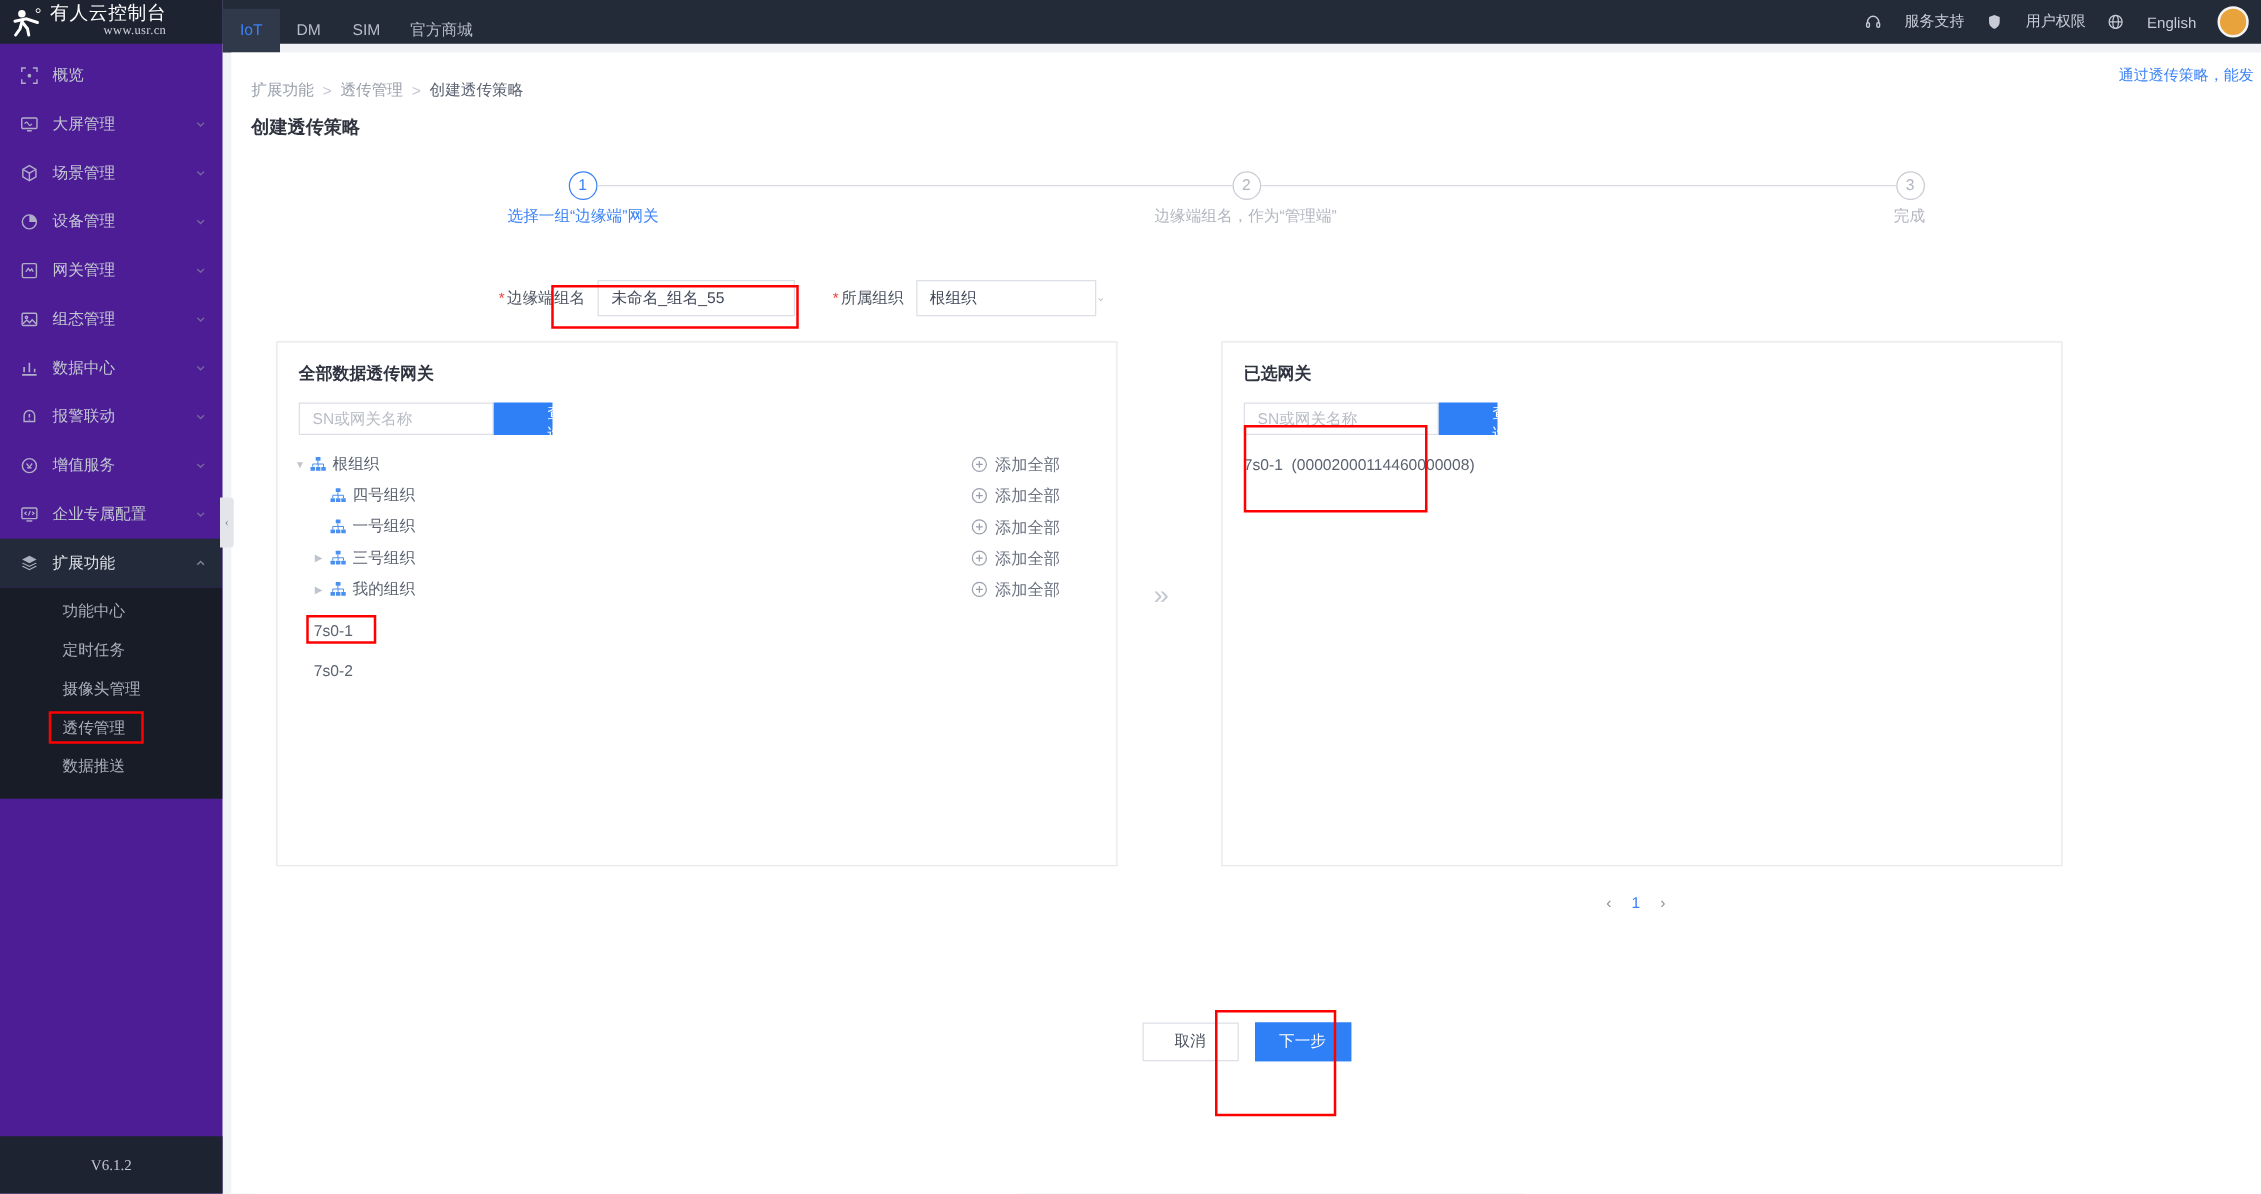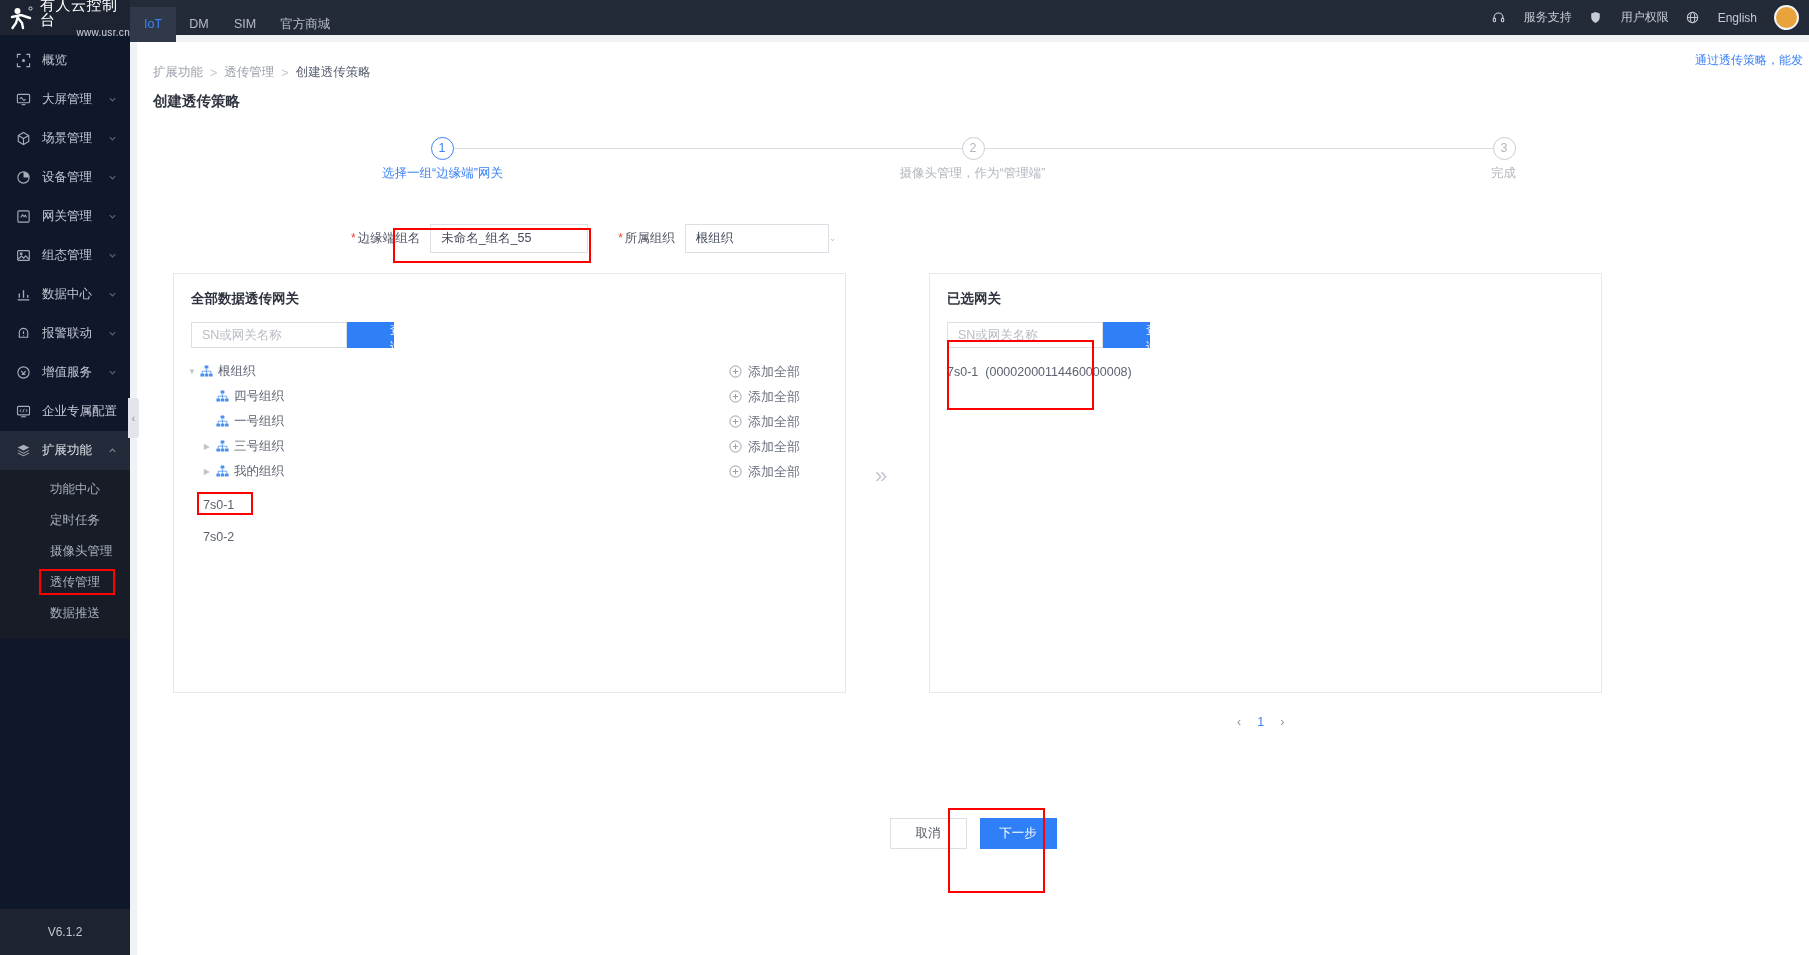"有人云控制台" .sidebar { background: #0f172a -> #4c1d95; font-family: none -> Liberation Serif, serif; width: 130px -> 178px }
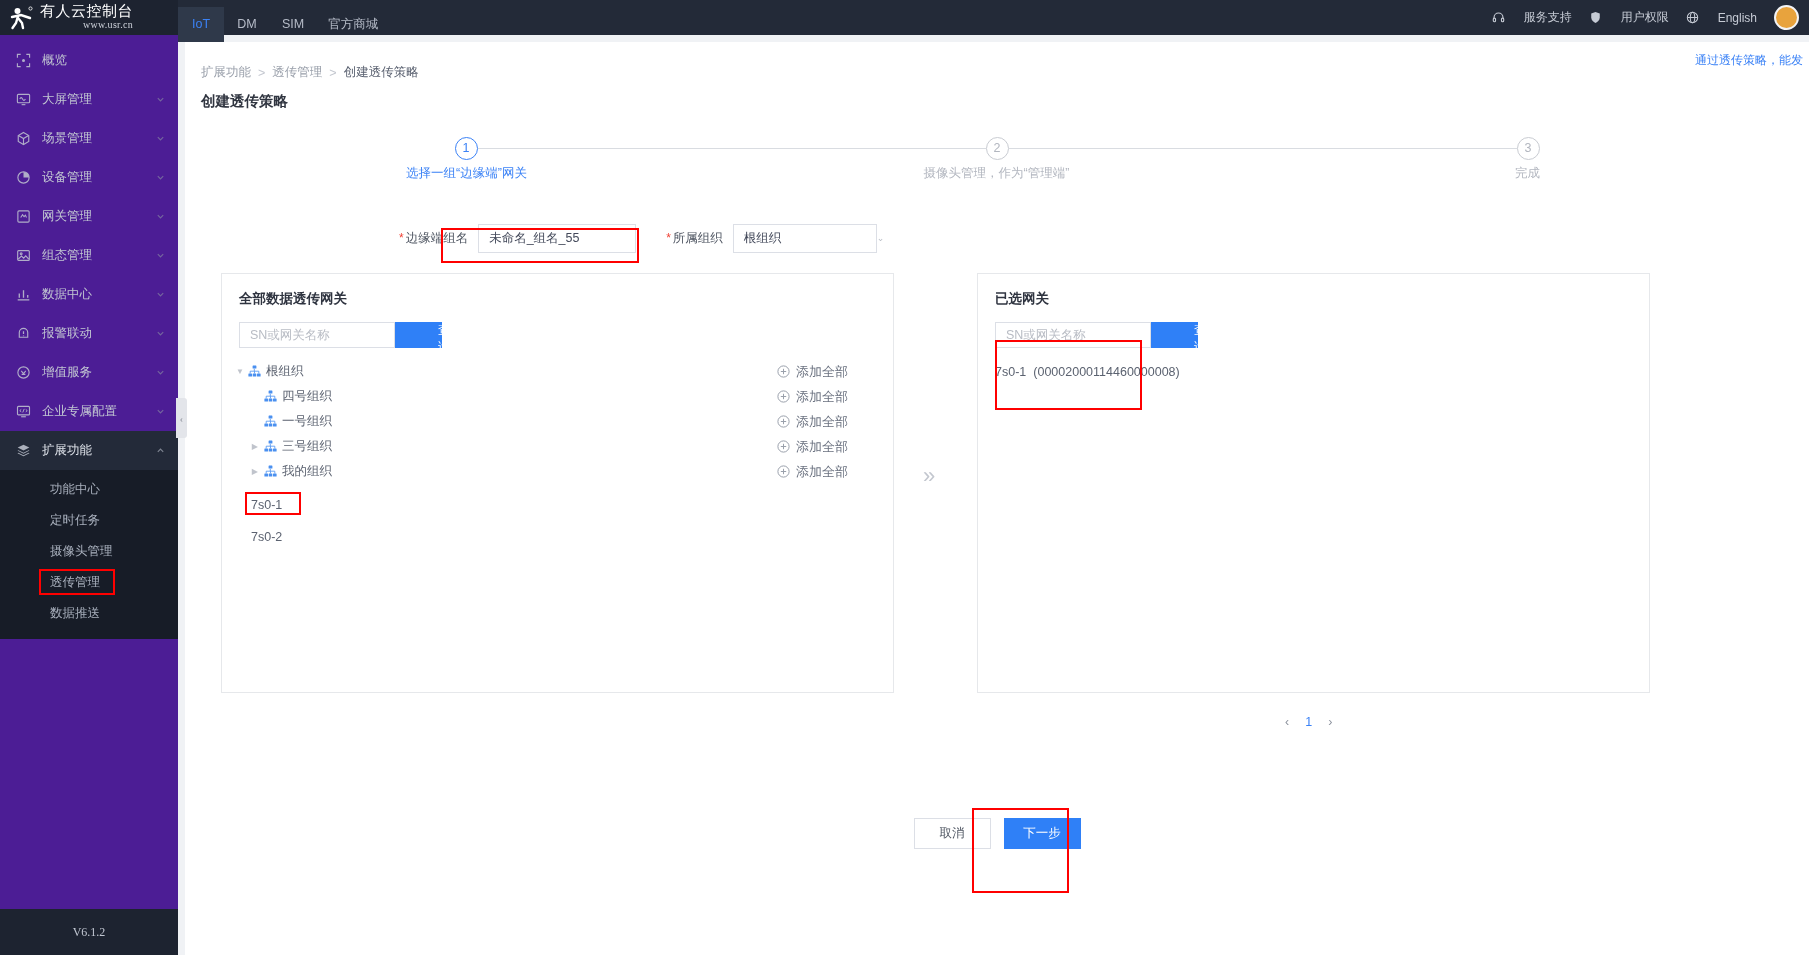"摄像头管理，作为“管理端”" div.step-label { text: 摄像头管理 -> 边缘端组名 }
